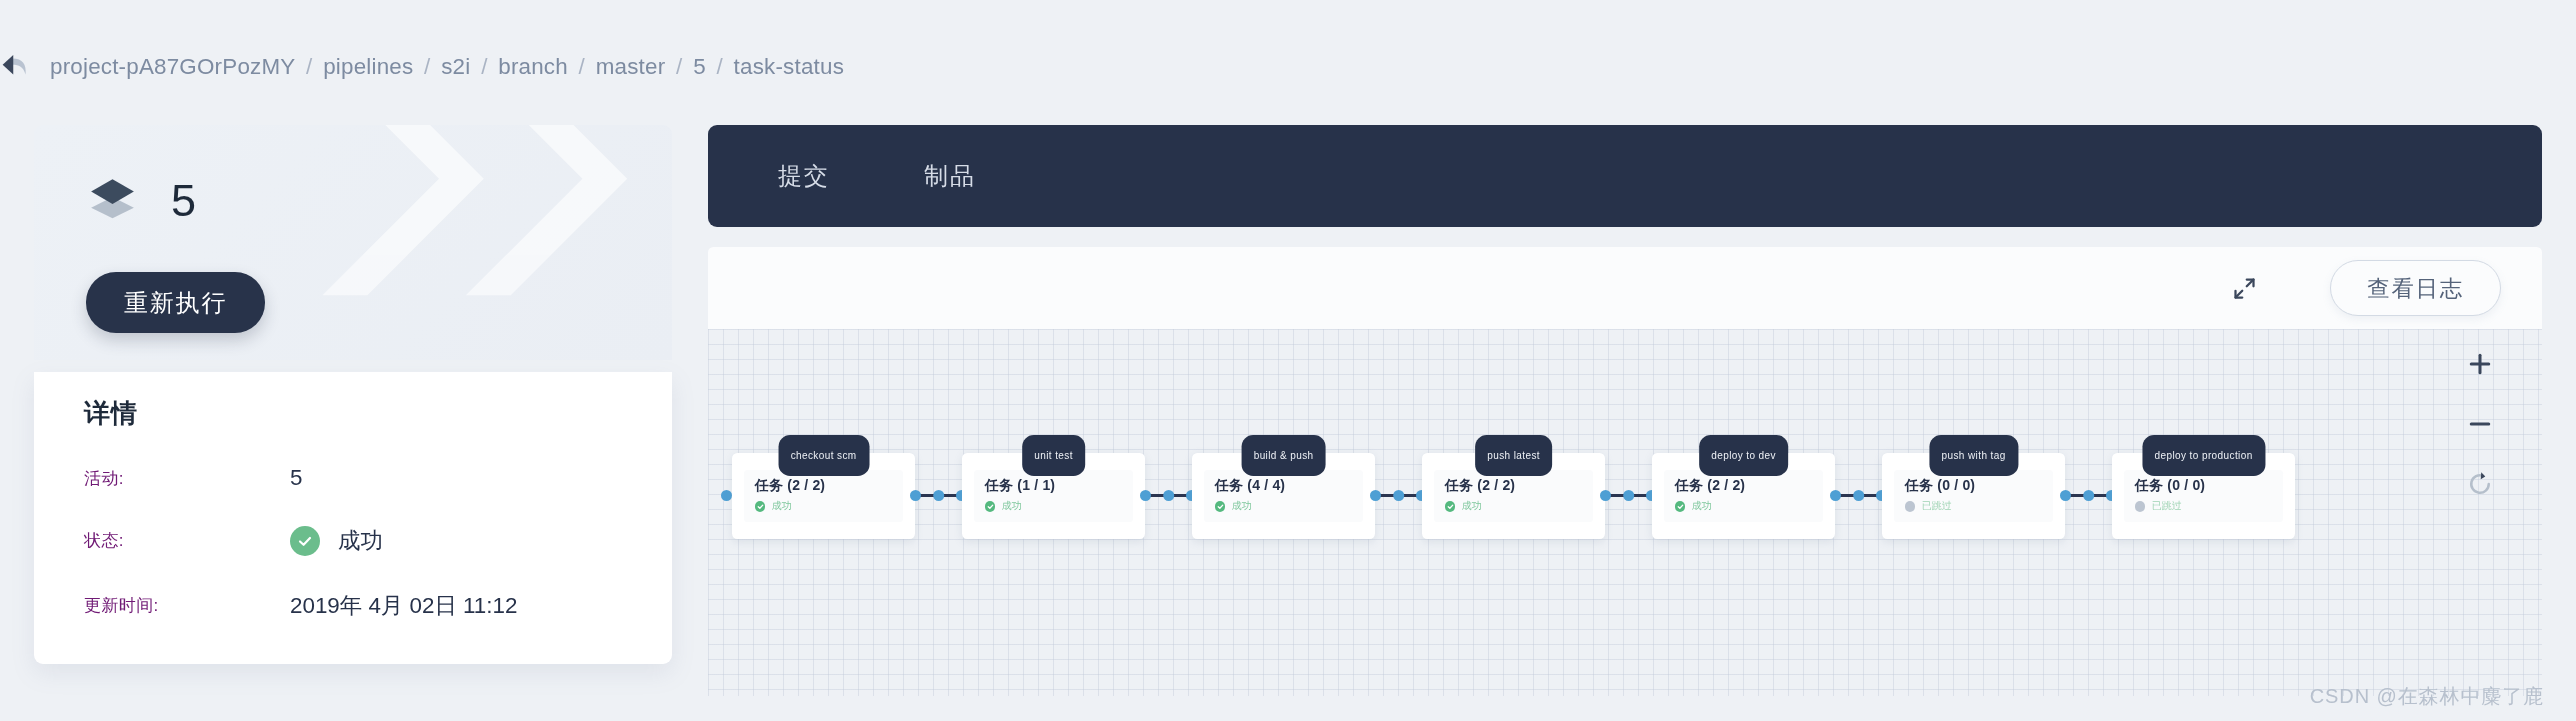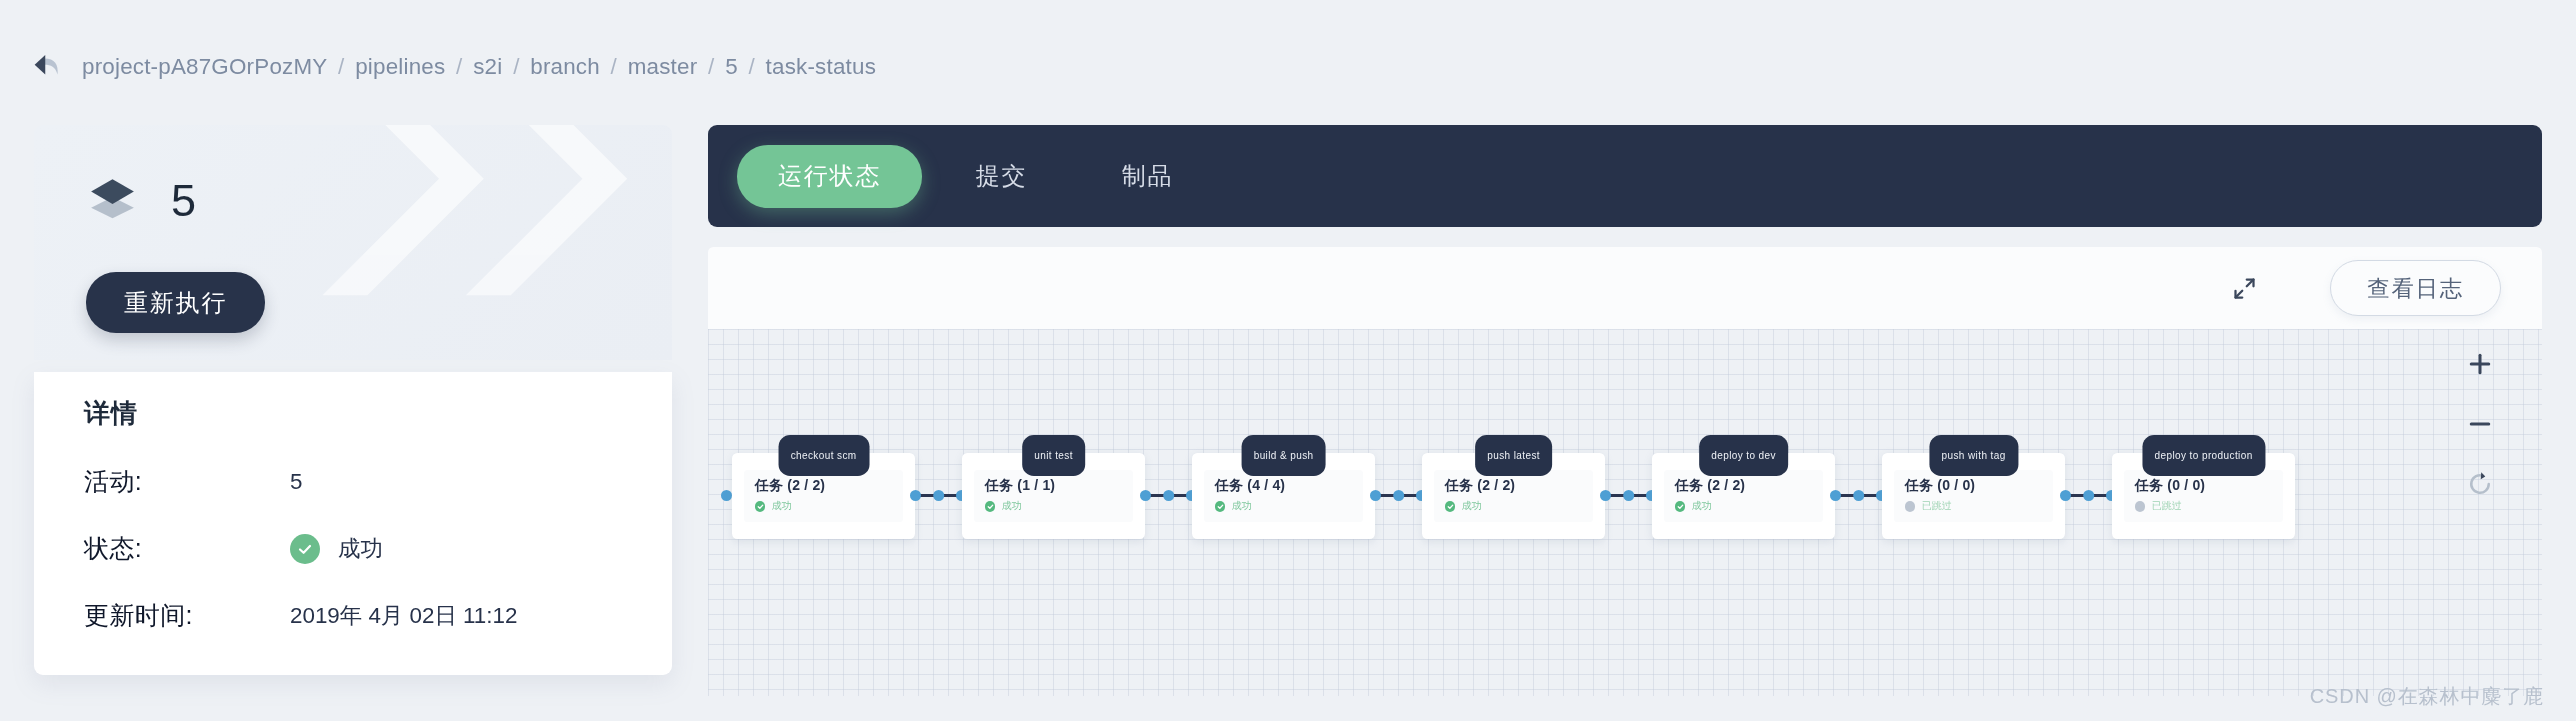"project-pA87GOrPozMY" .breadcrumb-bar { padding-left: 32px -> none }
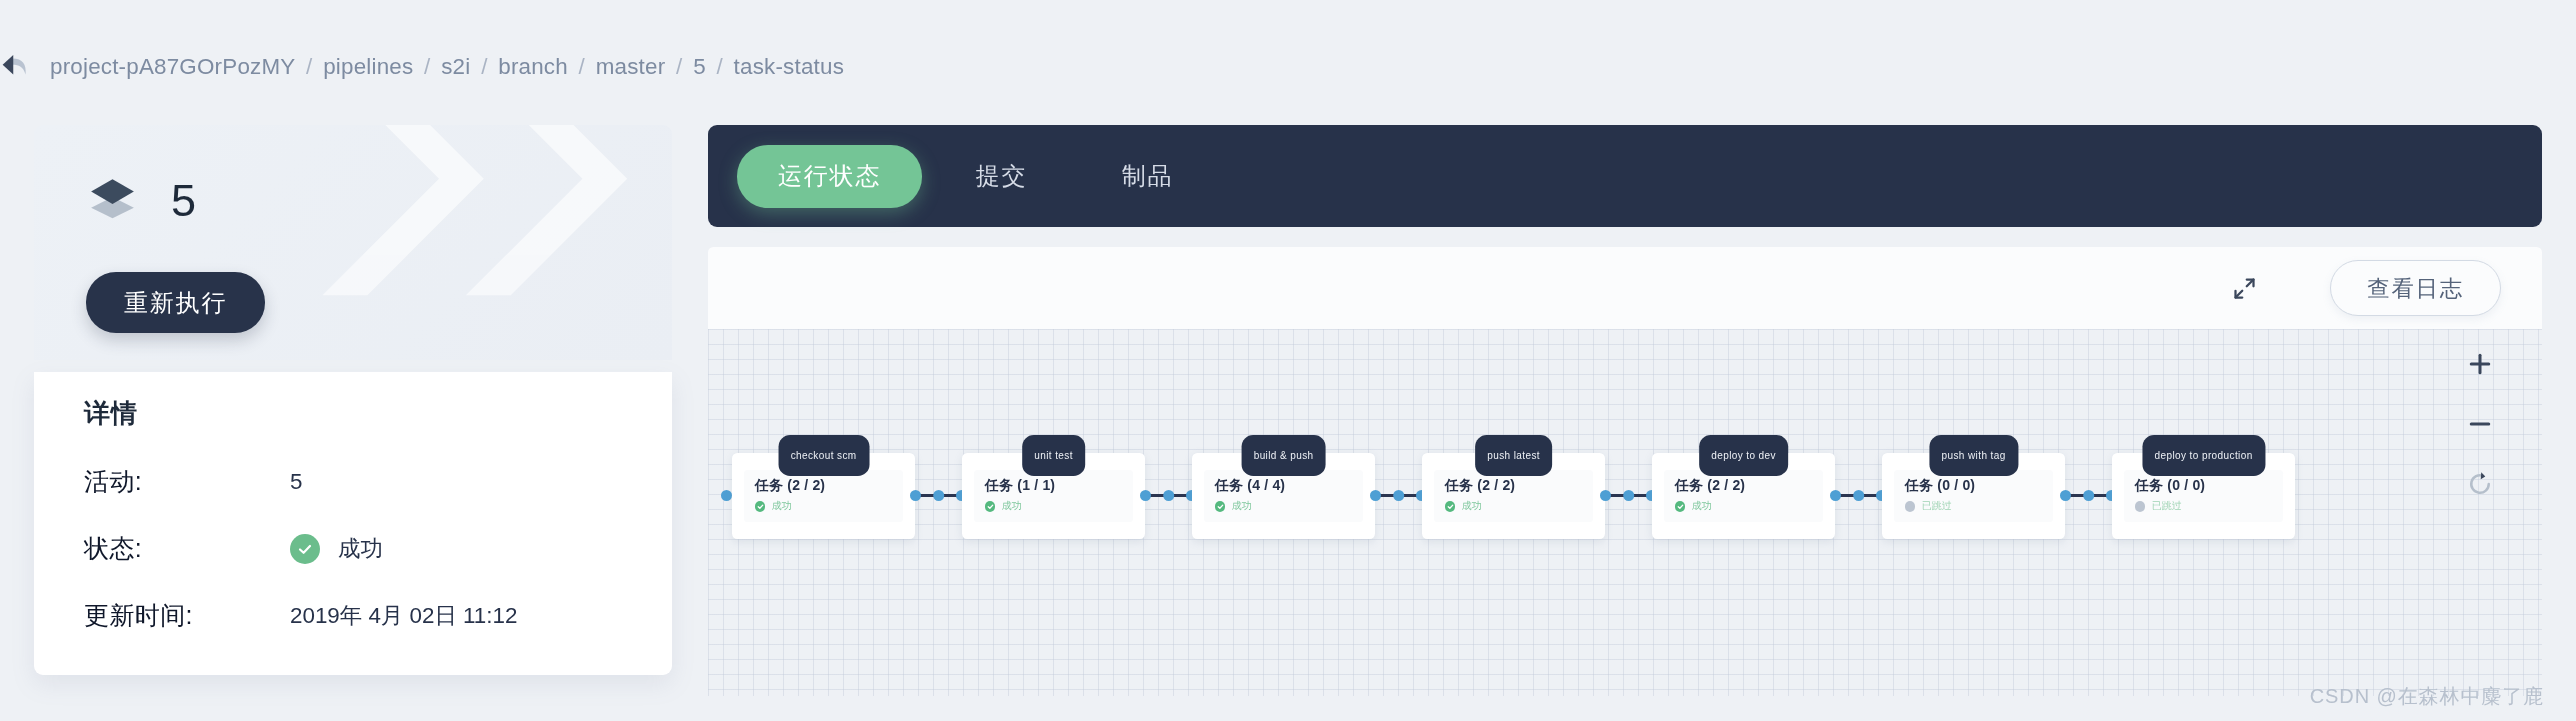"运行状态" div.tab { html: <div>运行状态</div> -> none }
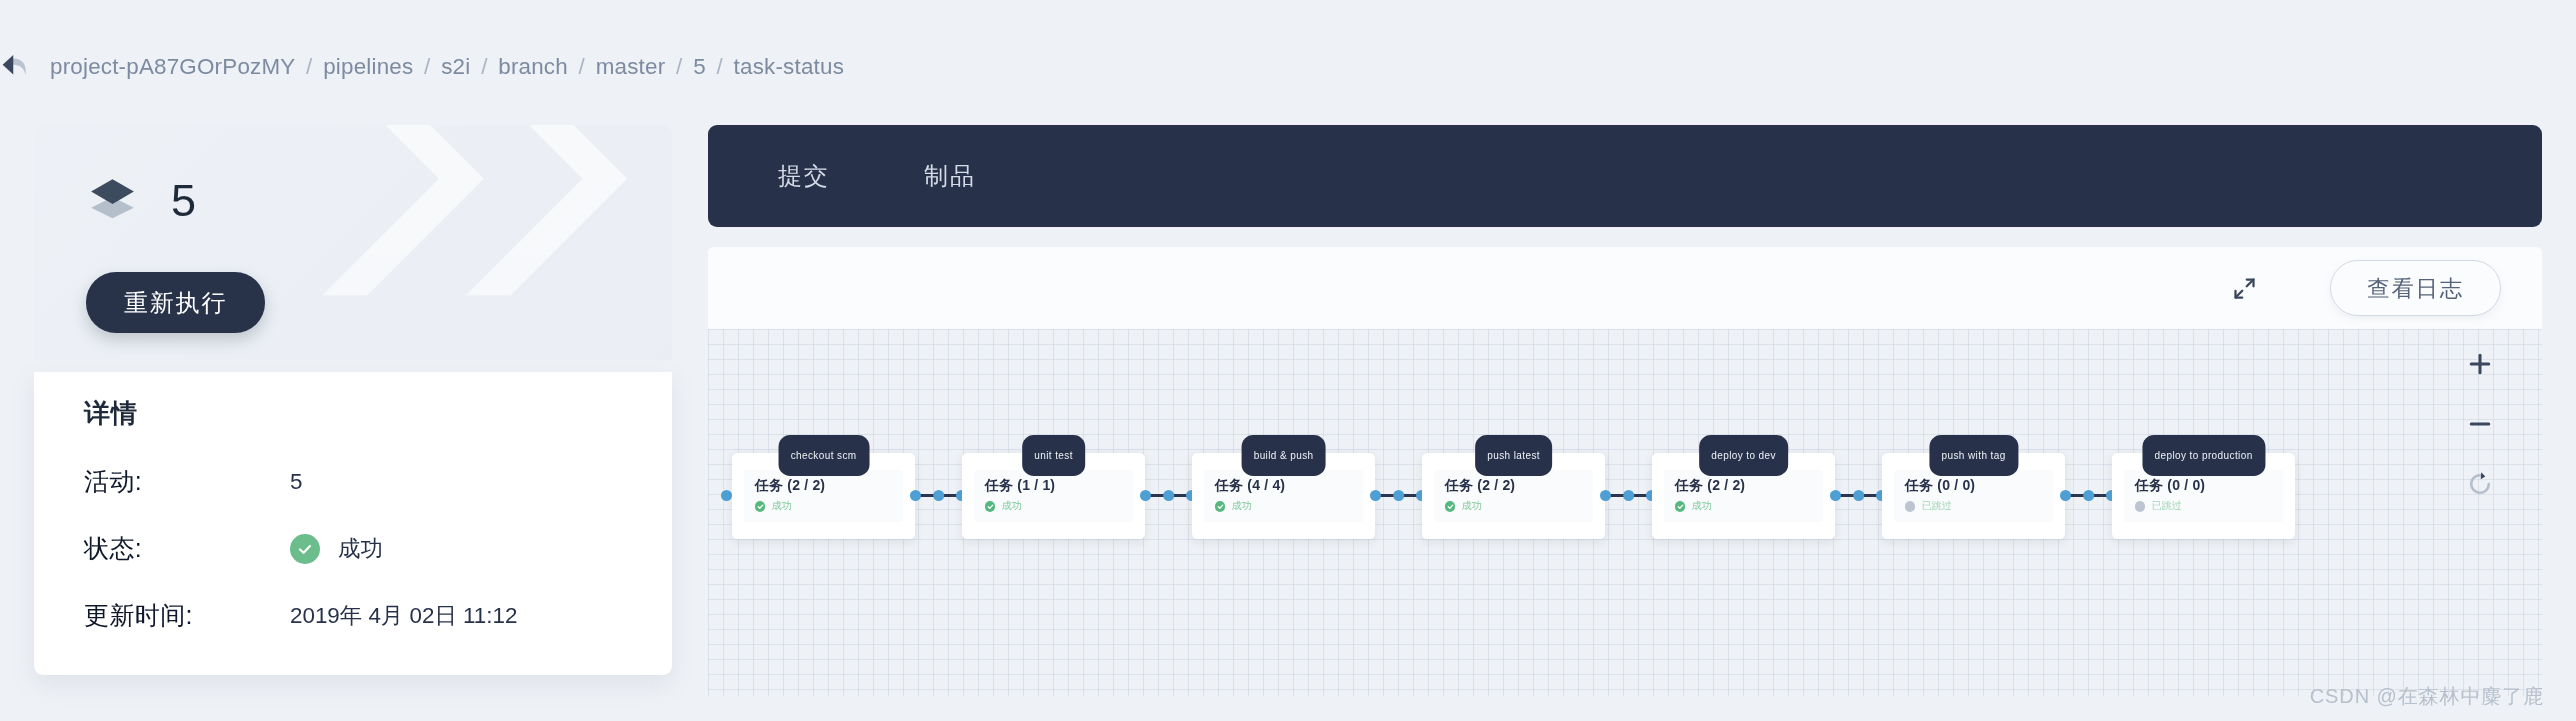"活动:" .detail-label { color: #0f172a -> #701a75; font-size: 25px -> 17px }
